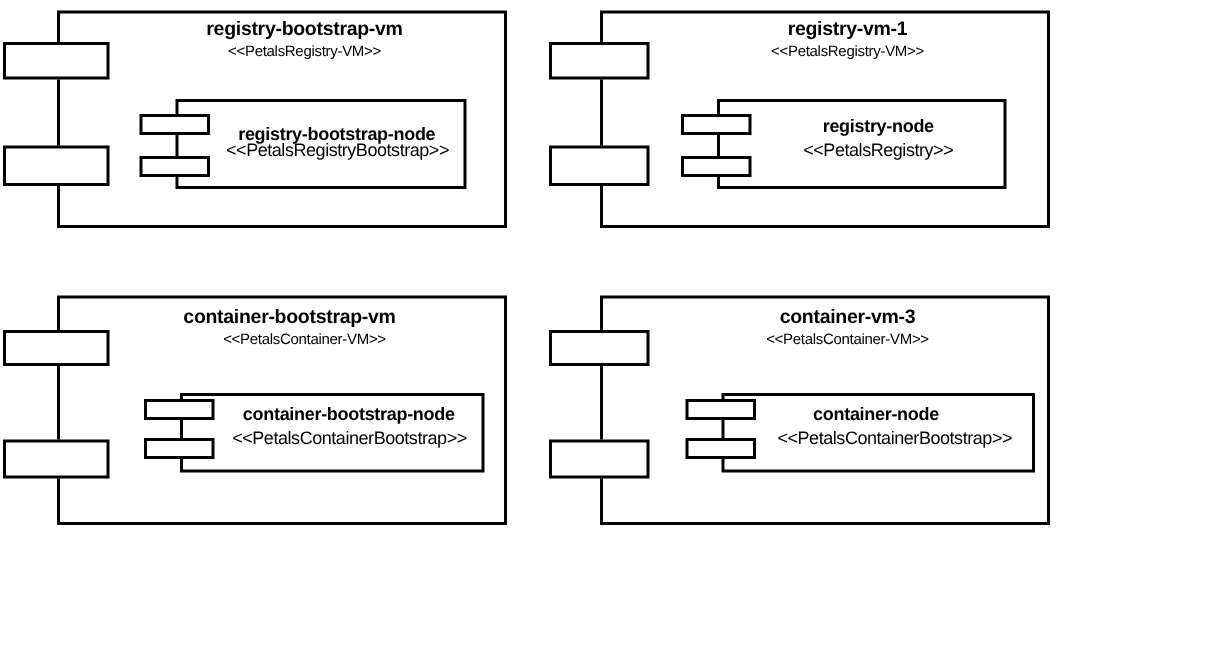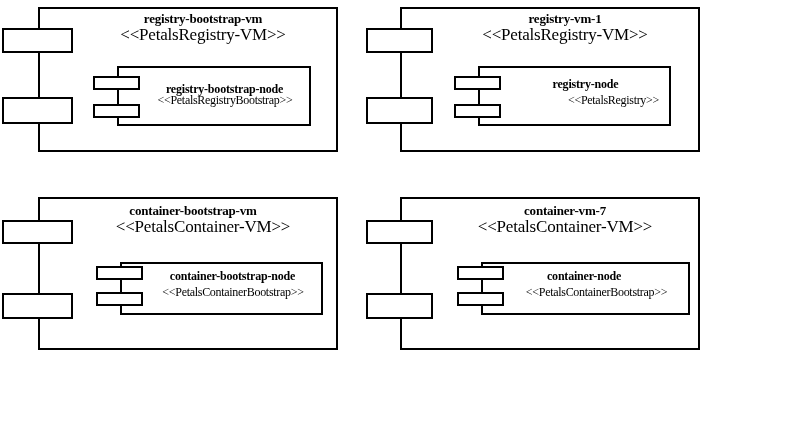"registry-bootstrap-vm" #canvas { font-family: Liberation Serif, serif -> none }
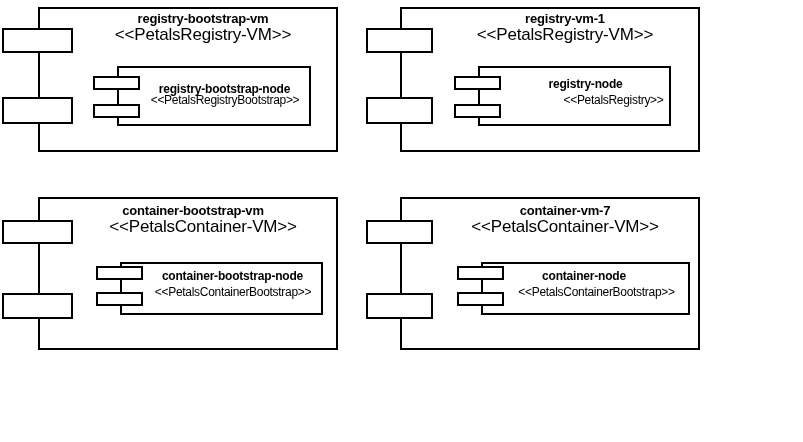"<<PetalsRegistry-VM>>" .comp-stereotype { font-size: 17px -> 10px }
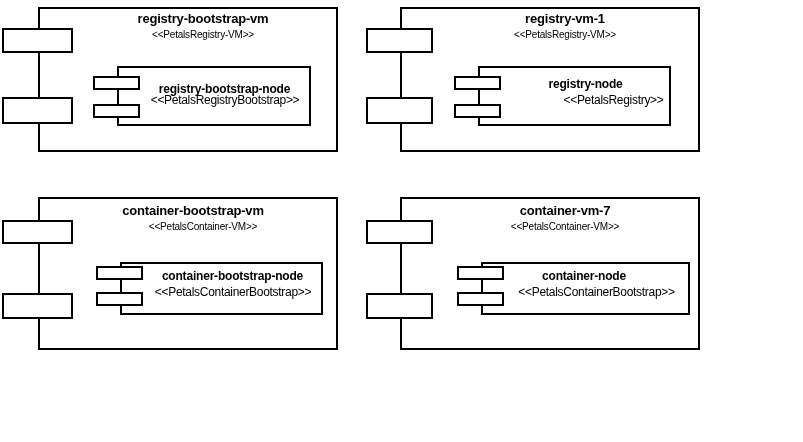"<<PetalsRegistry>>" div.inner-stereotype { left: 531px -> 503px }
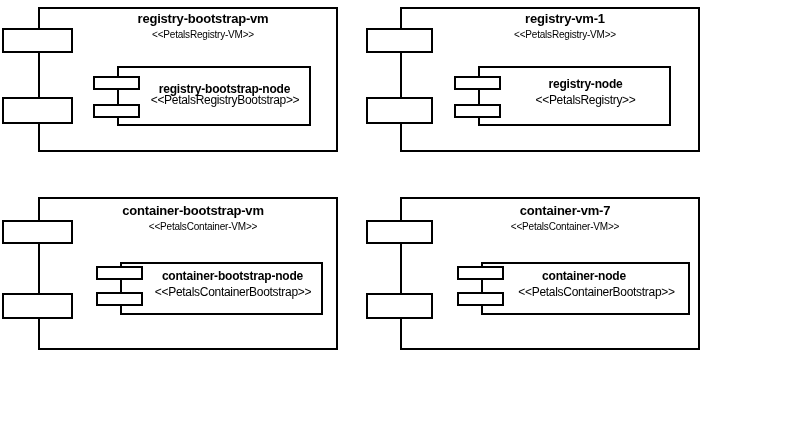"container-vm-7" div.comp-title { text: container-vm-7 -> container-vm-3 }
